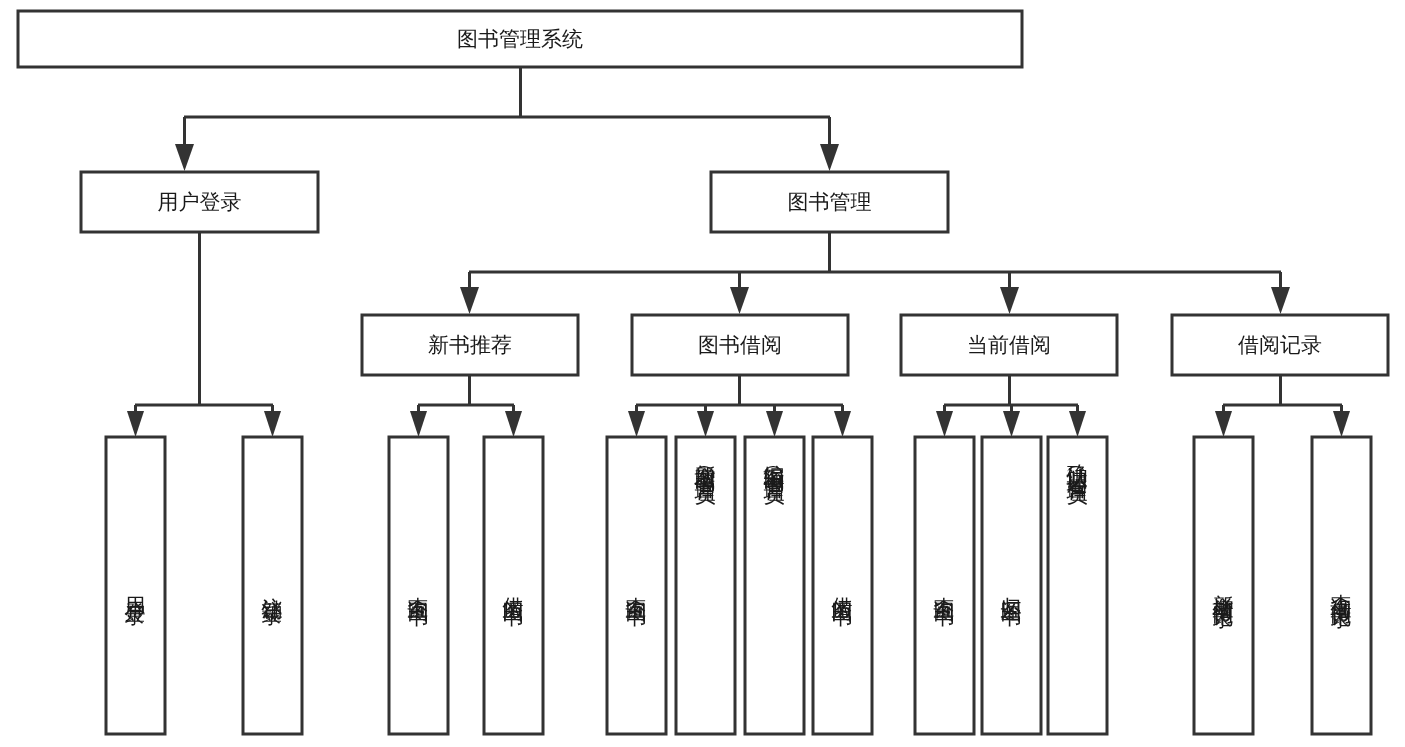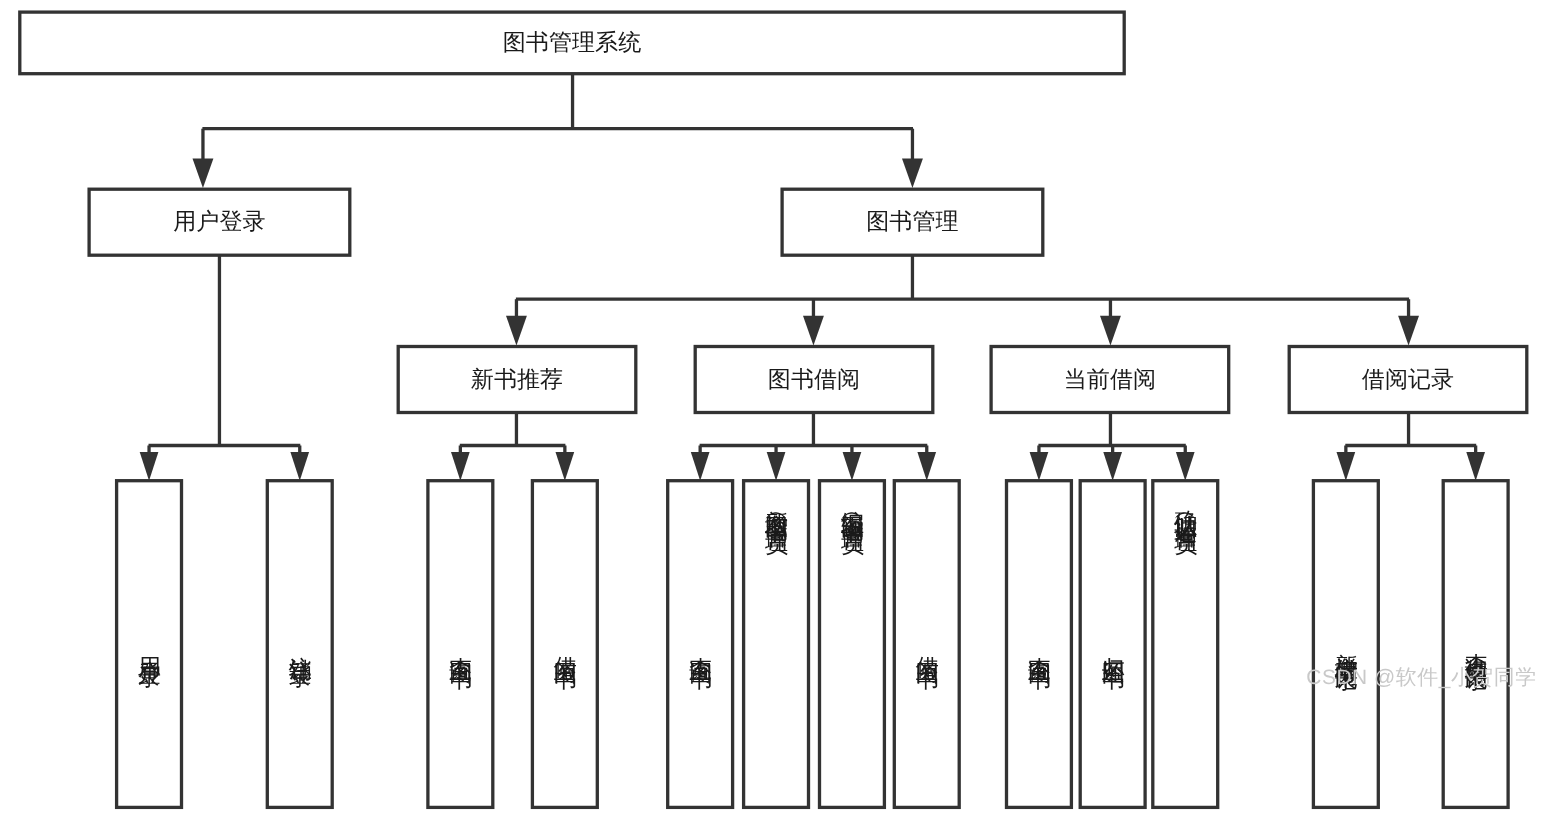"CSDN @软件_小贺同学" div.watermark { html: <div>CSDN @软件_小贺同学</div> -> none }
